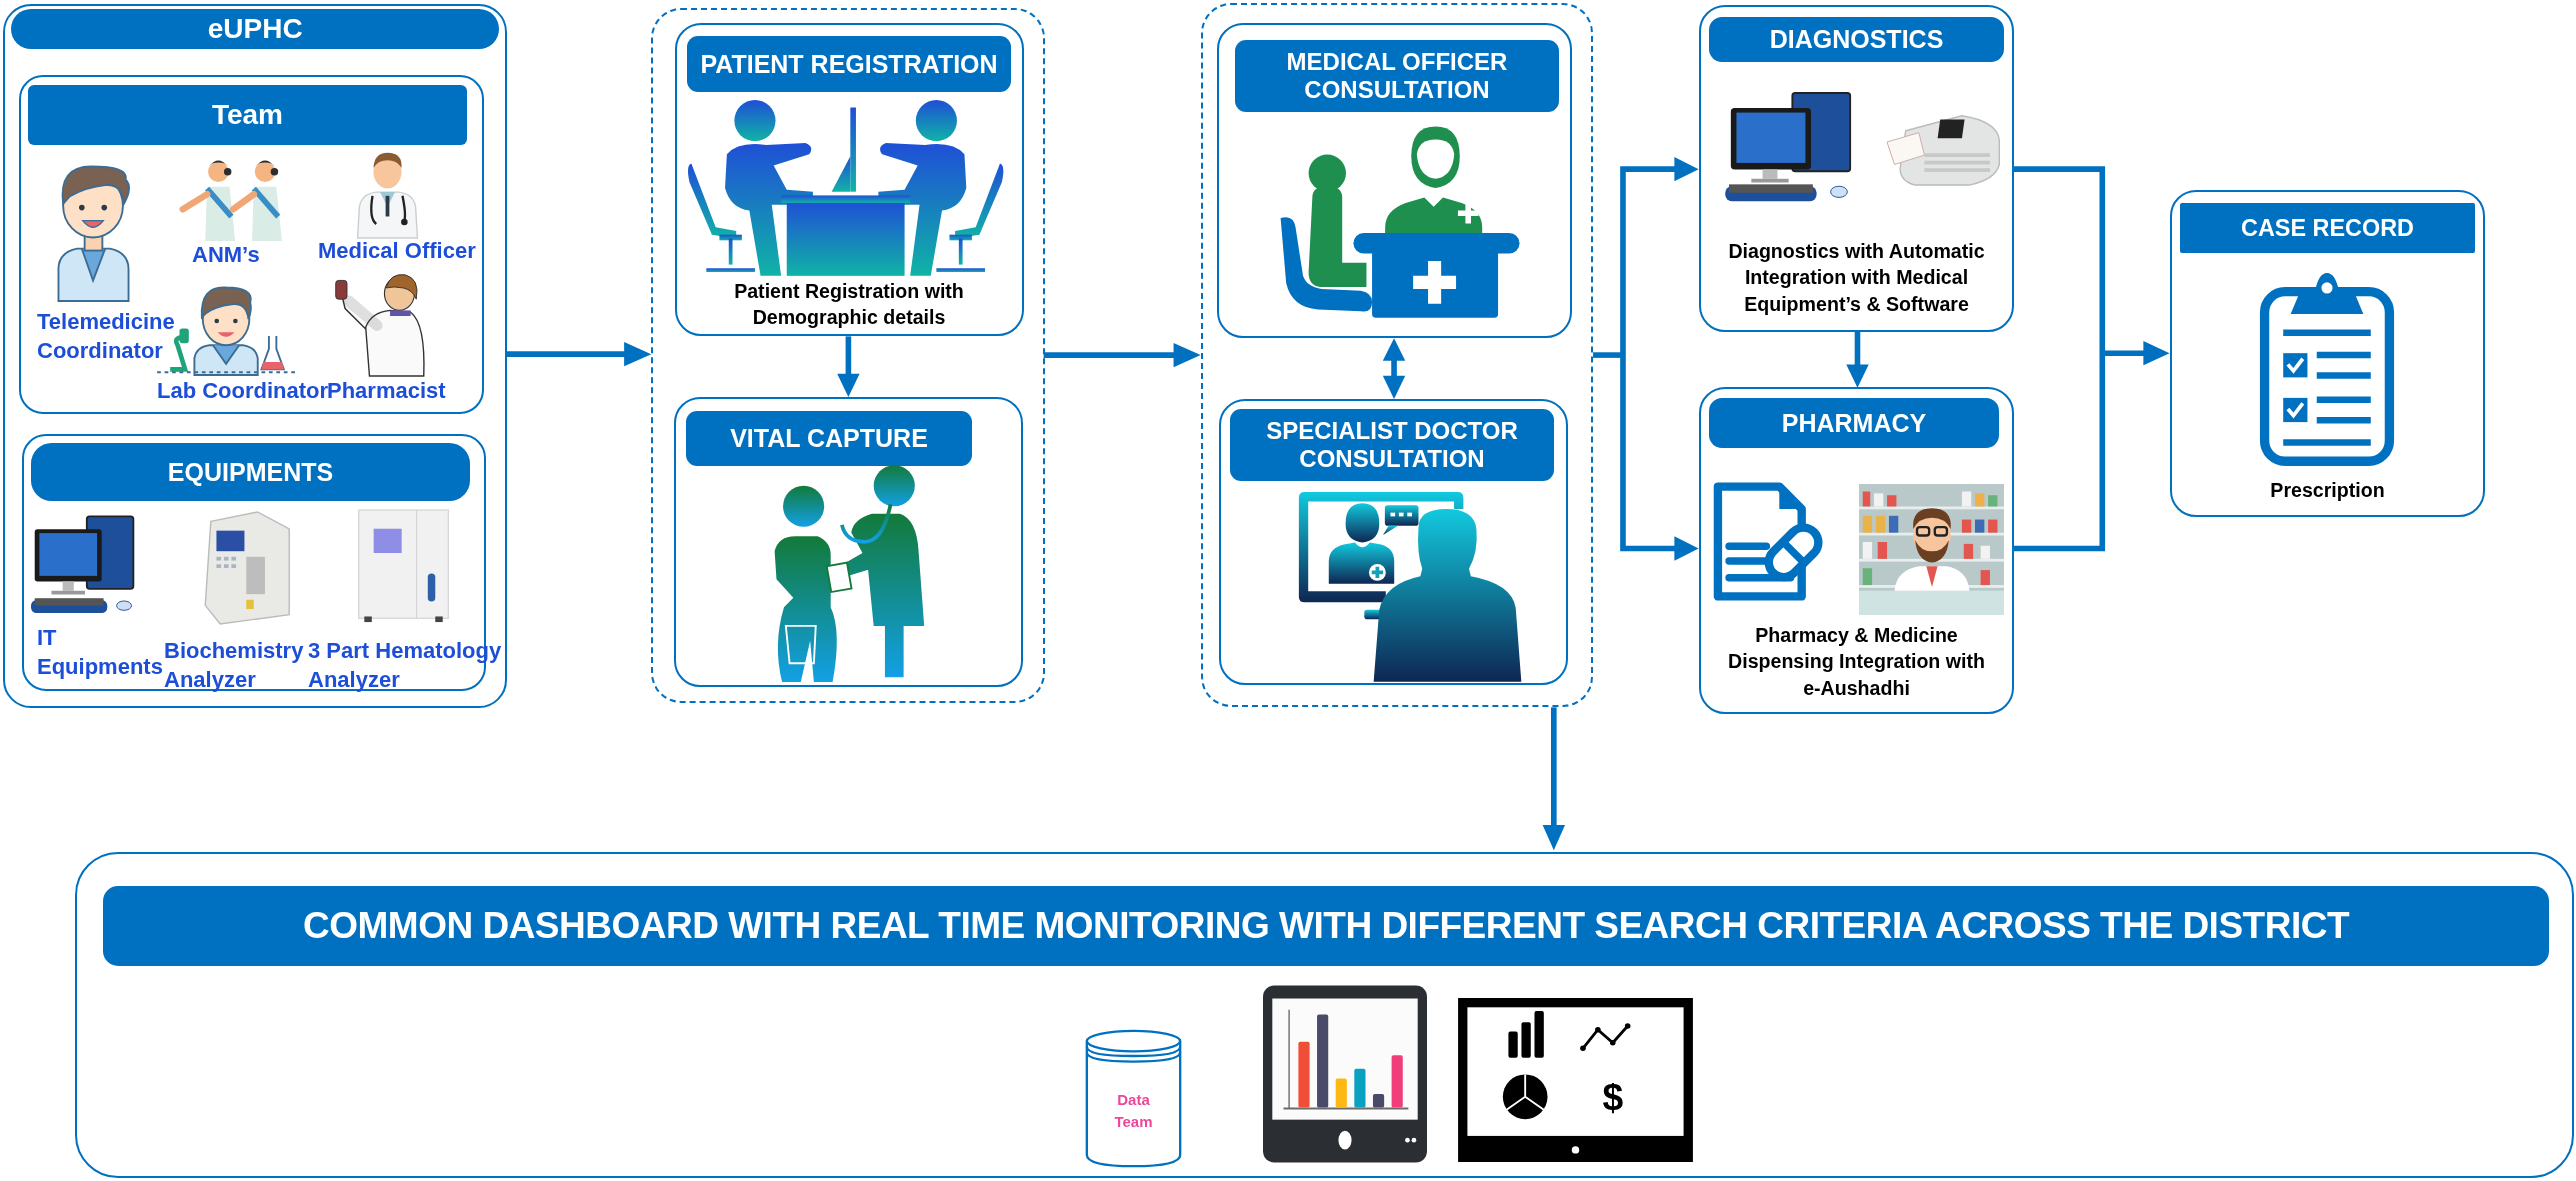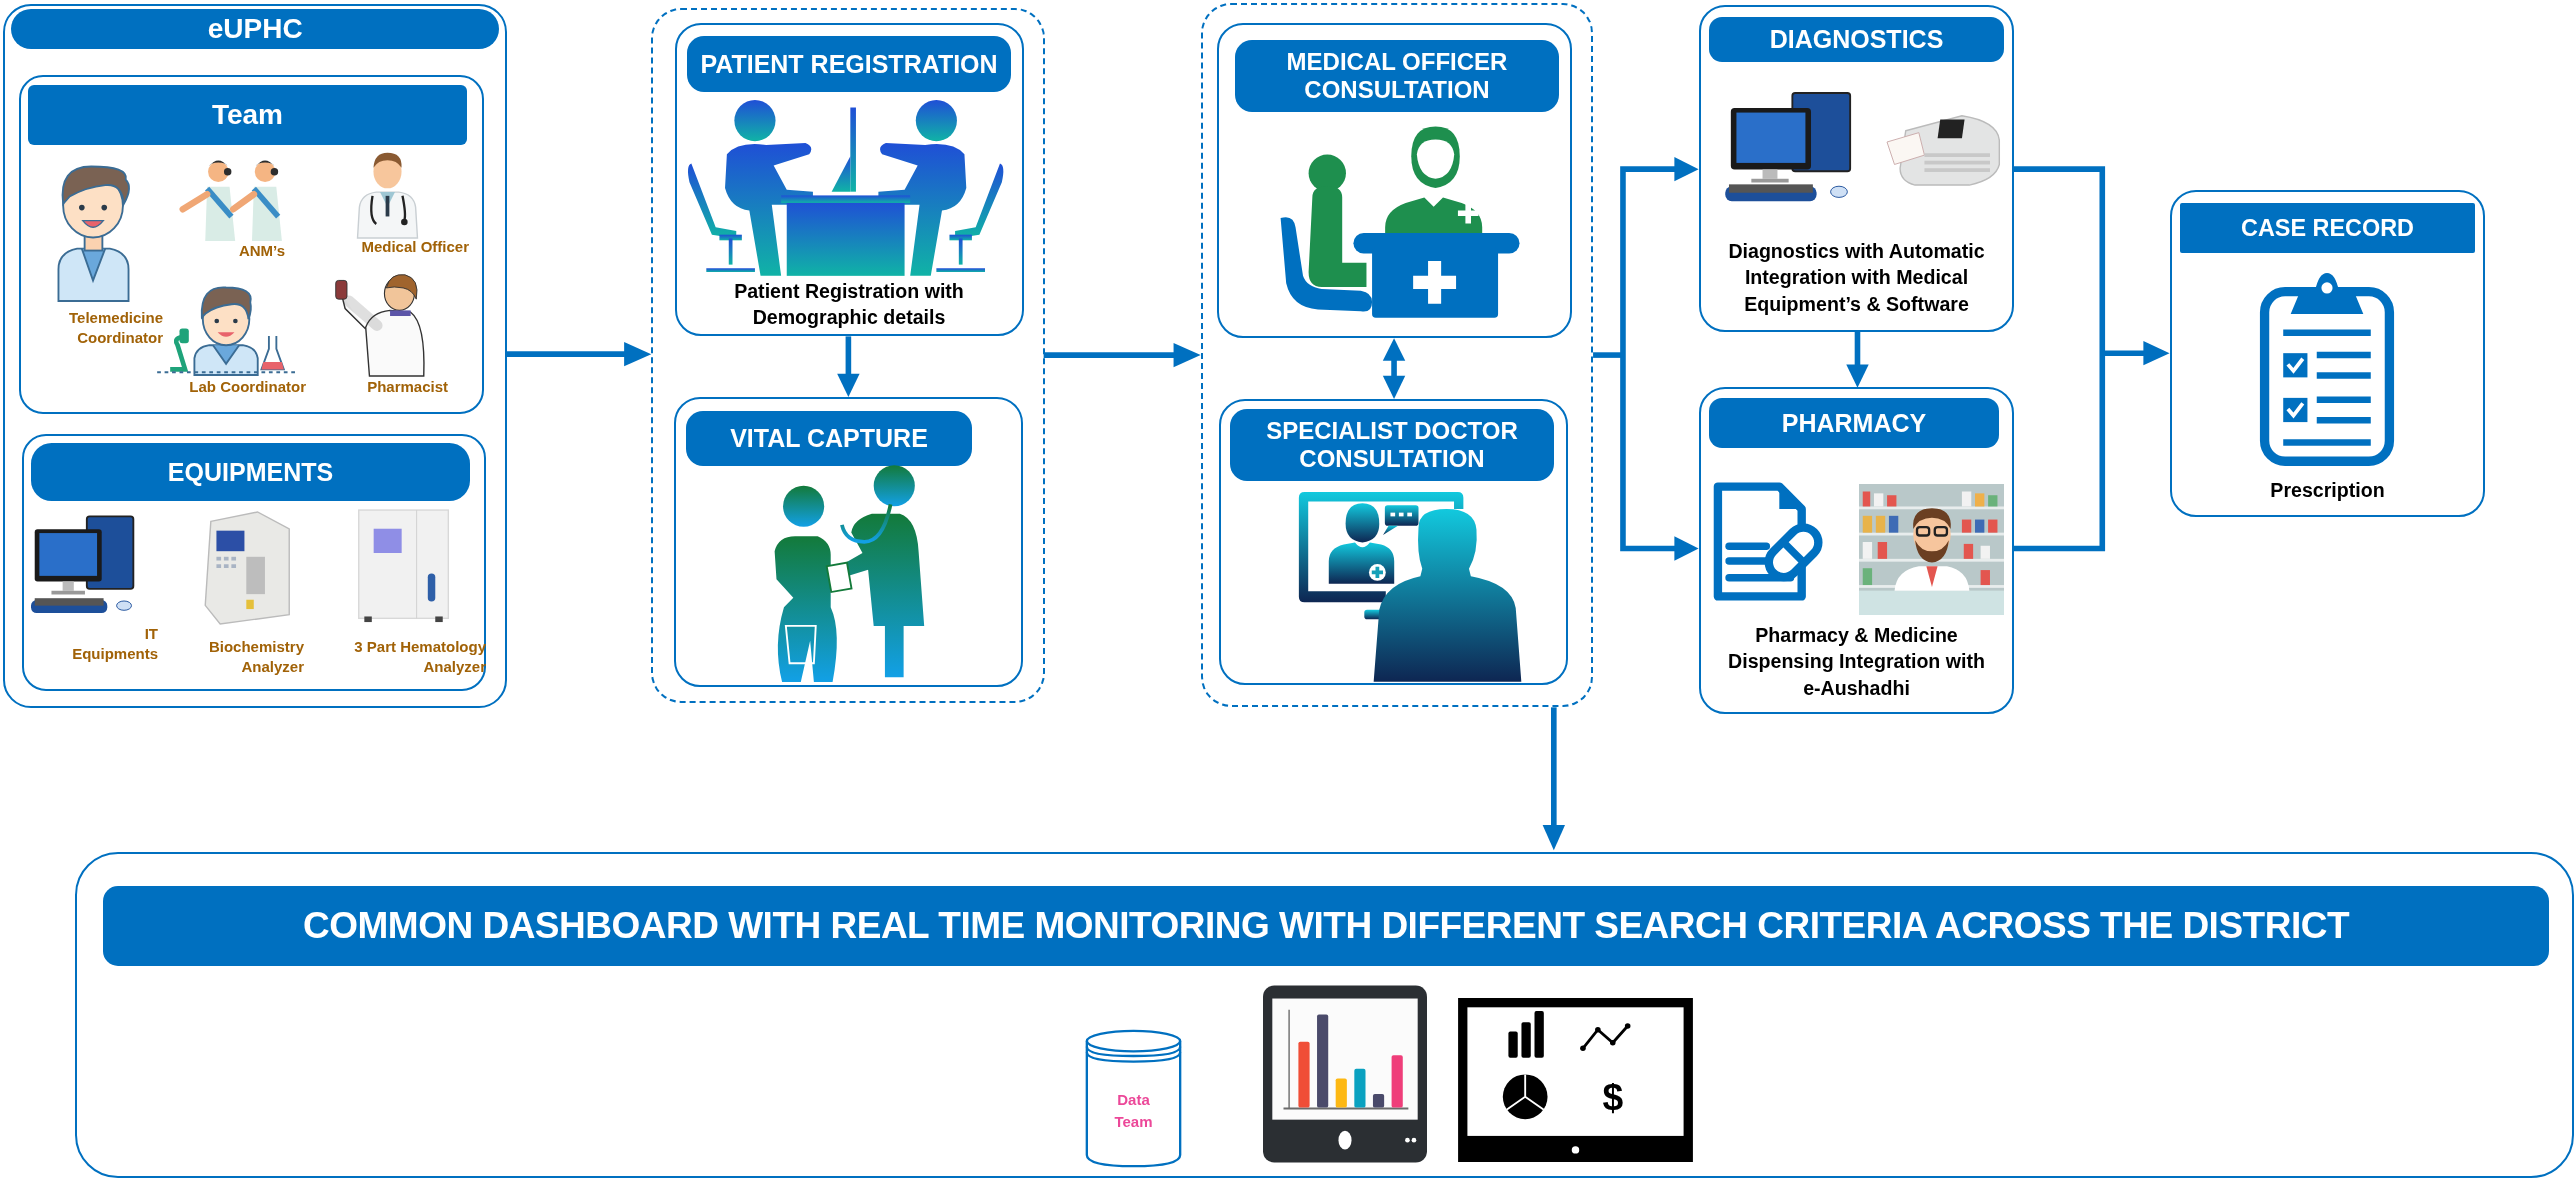"PATIENT REGISTRATION" .banner { border-radius: 17px -> 11px }
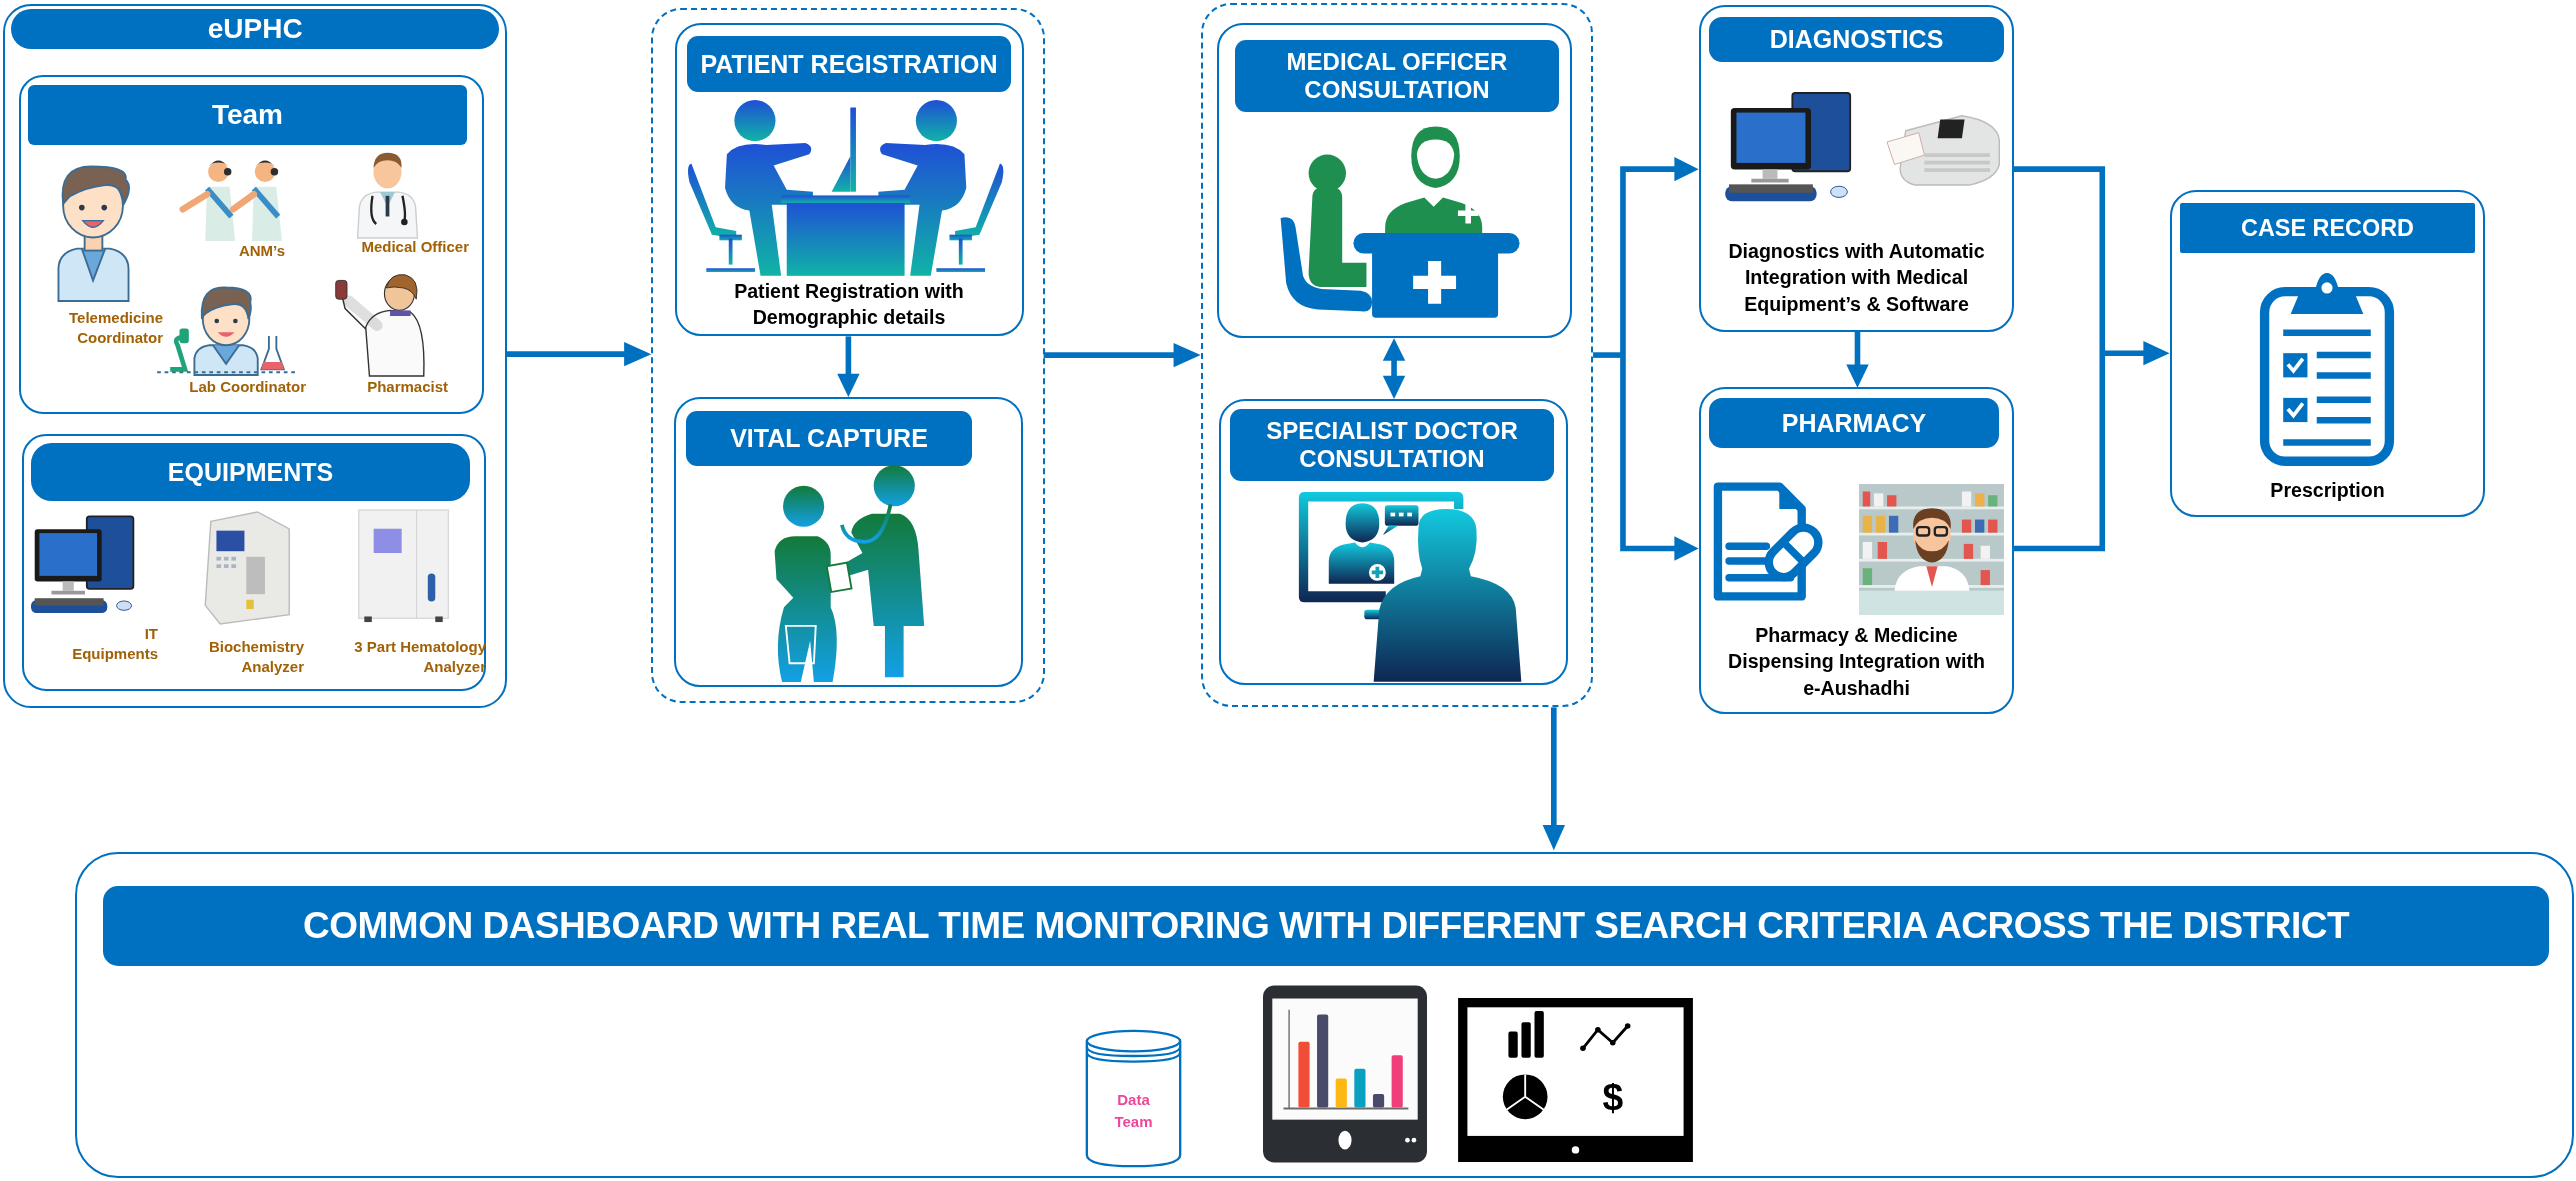"ANM’s" .lbl { color: #a16207 -> #1d4ed8; font-size: 15px -> 22px; text-align: right -> left }
